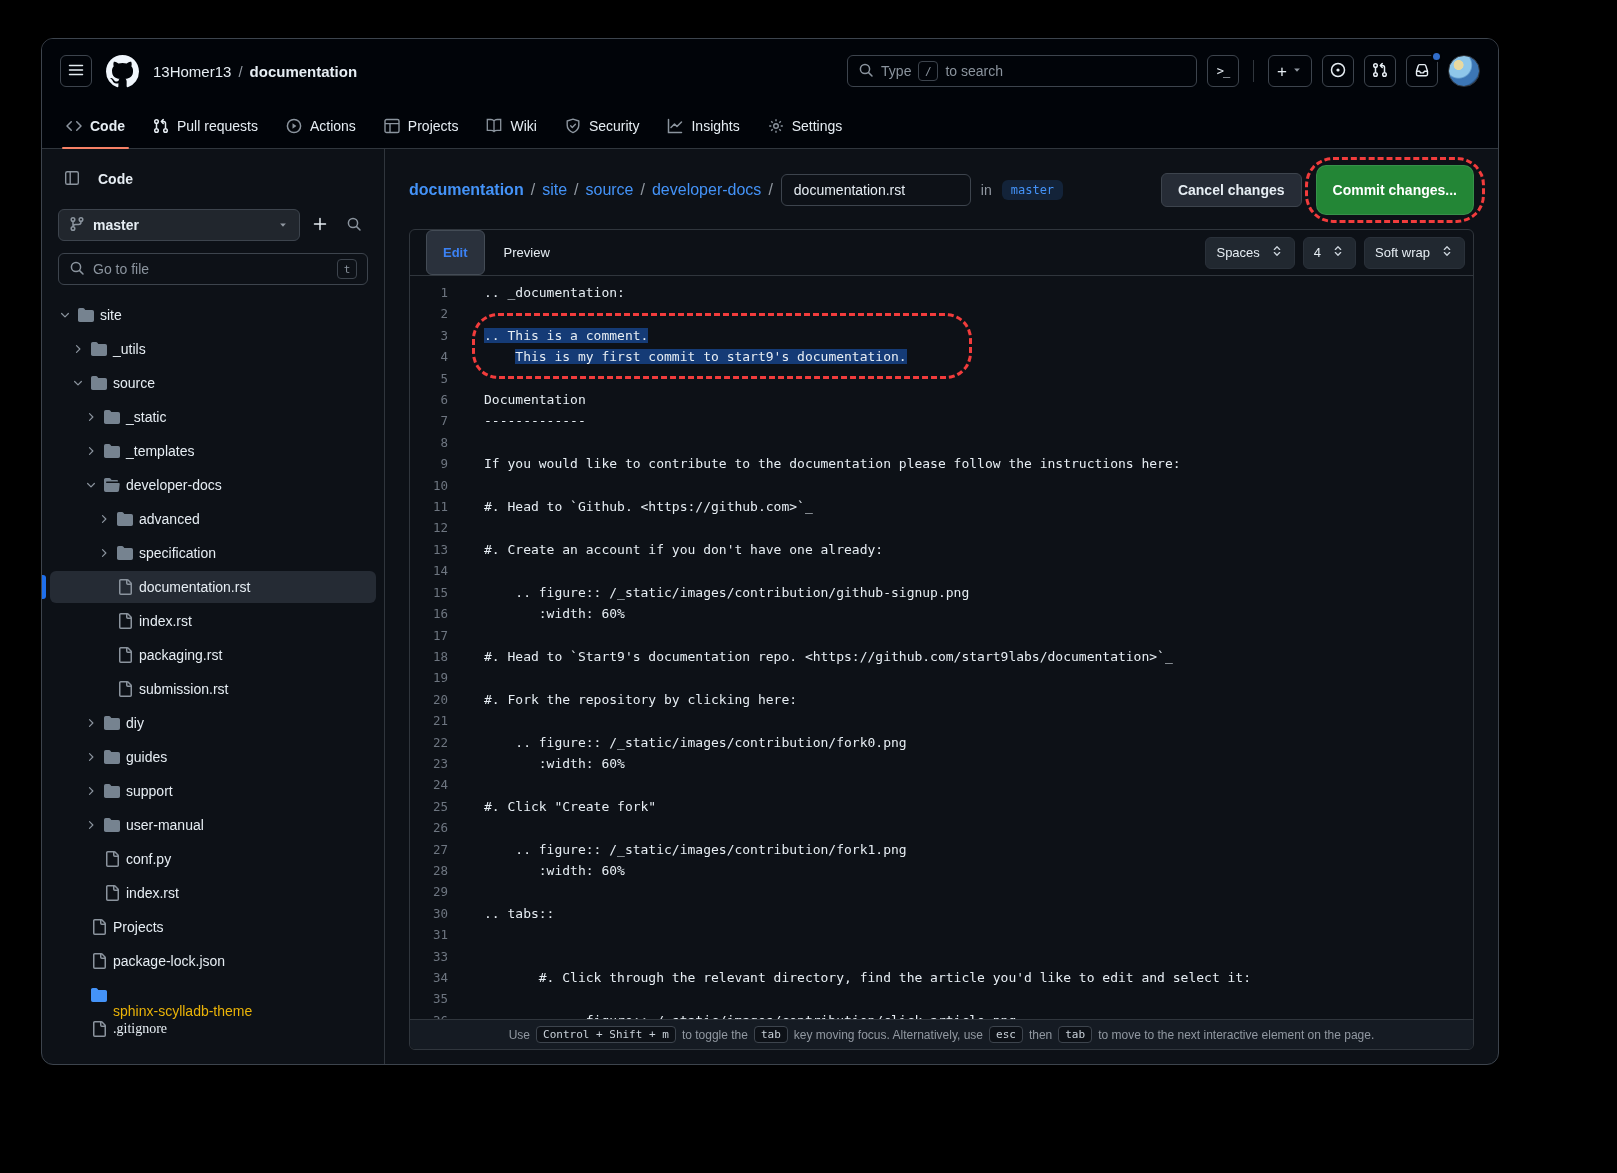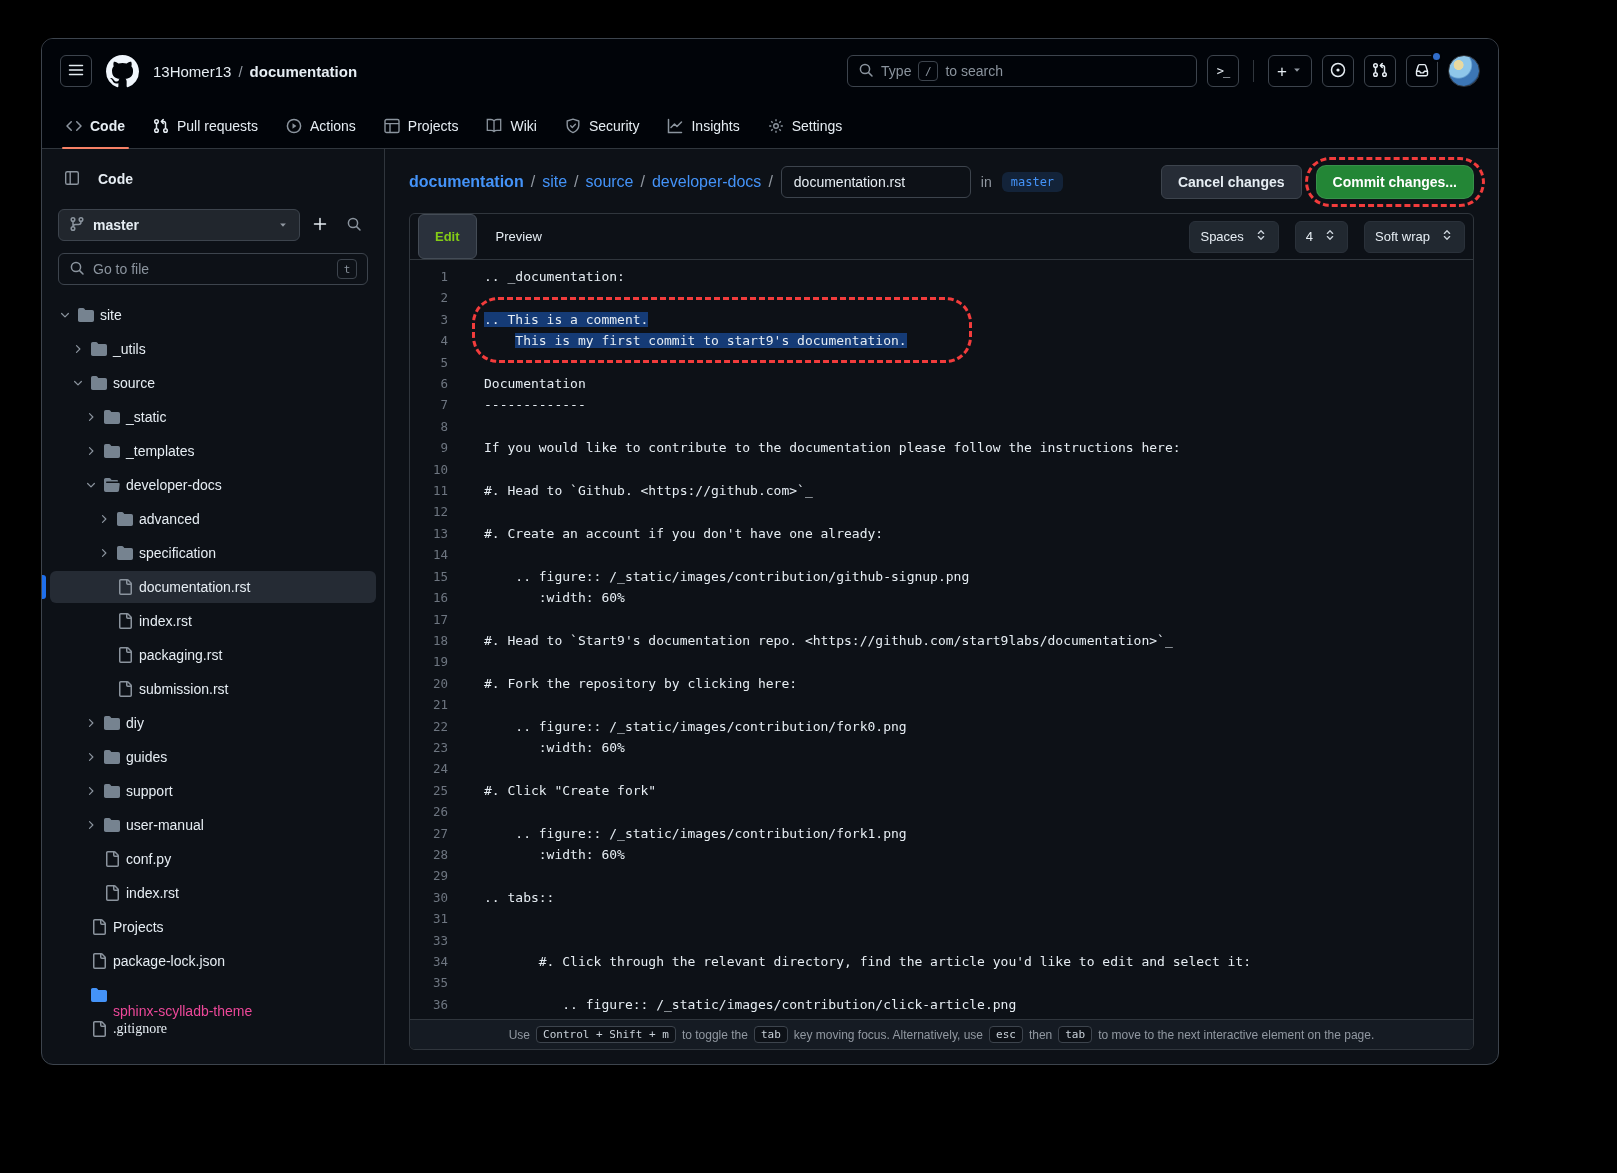"Commit changes..." .btn-primary { height: 34px -> 50px }
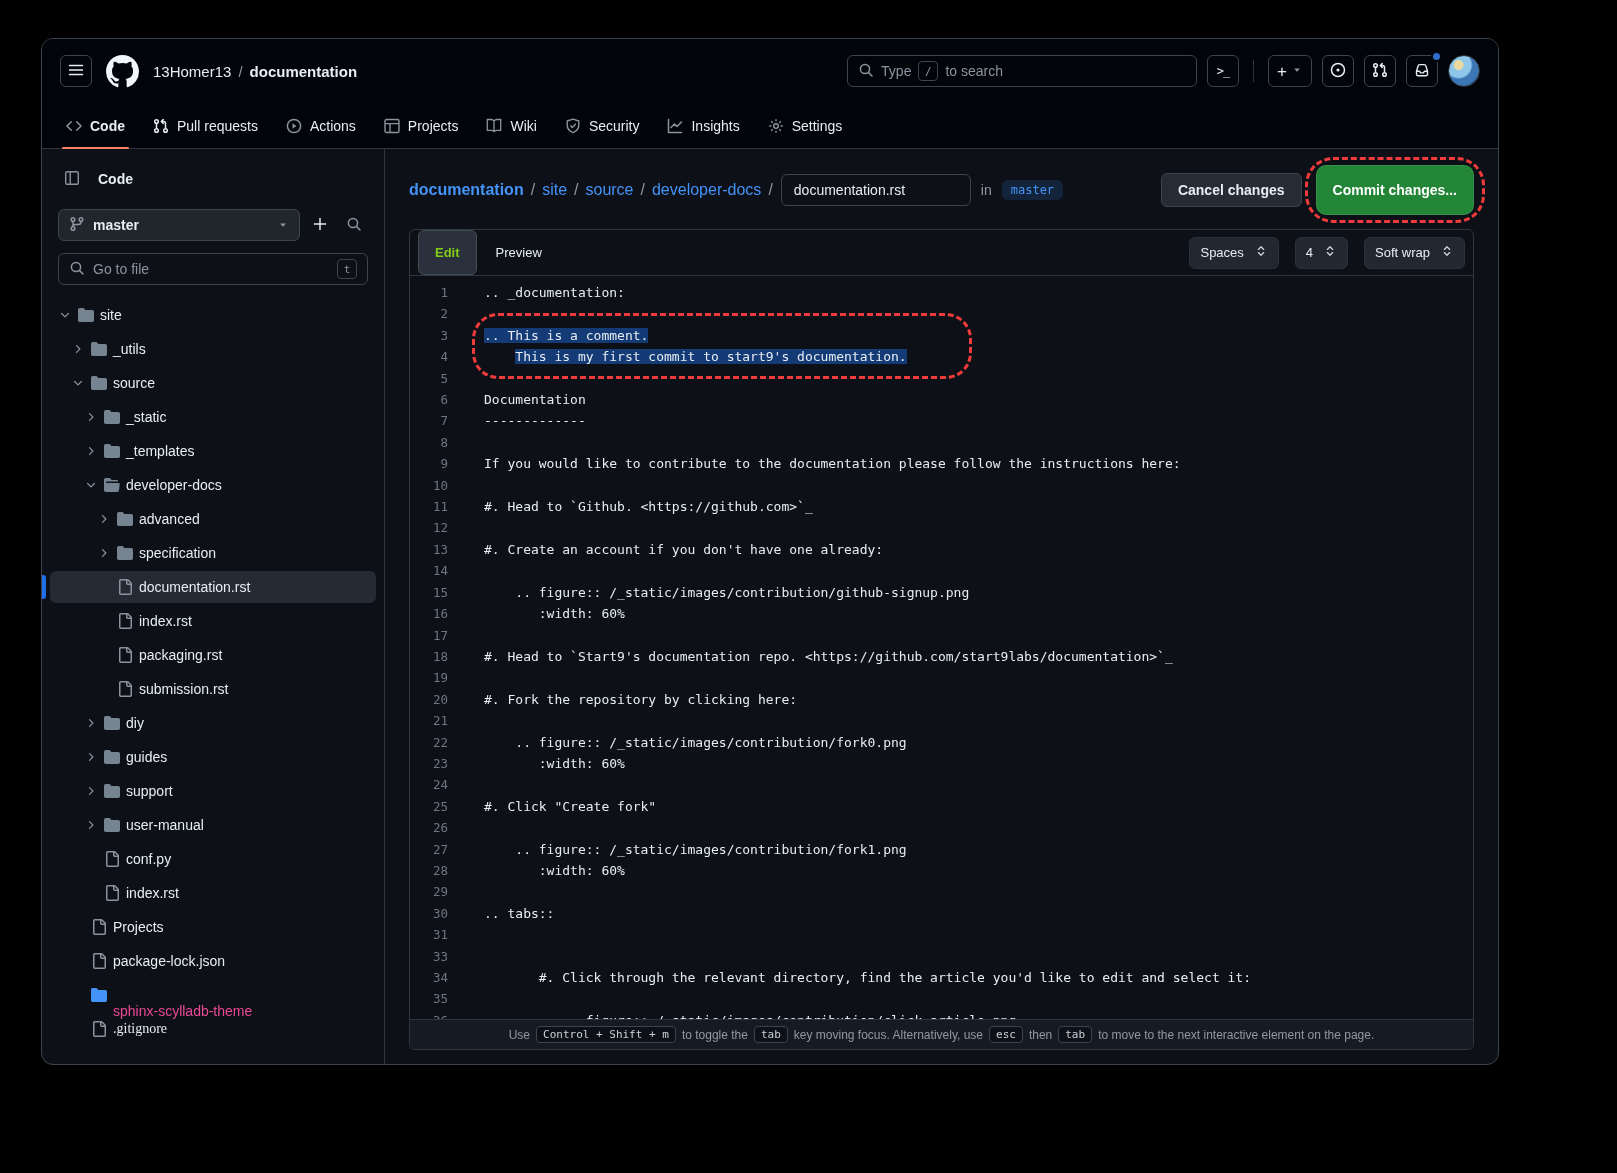"Edit" .tab-edit { color: #84cc16 -> #3b82f6; margin-left: none -> 8px }
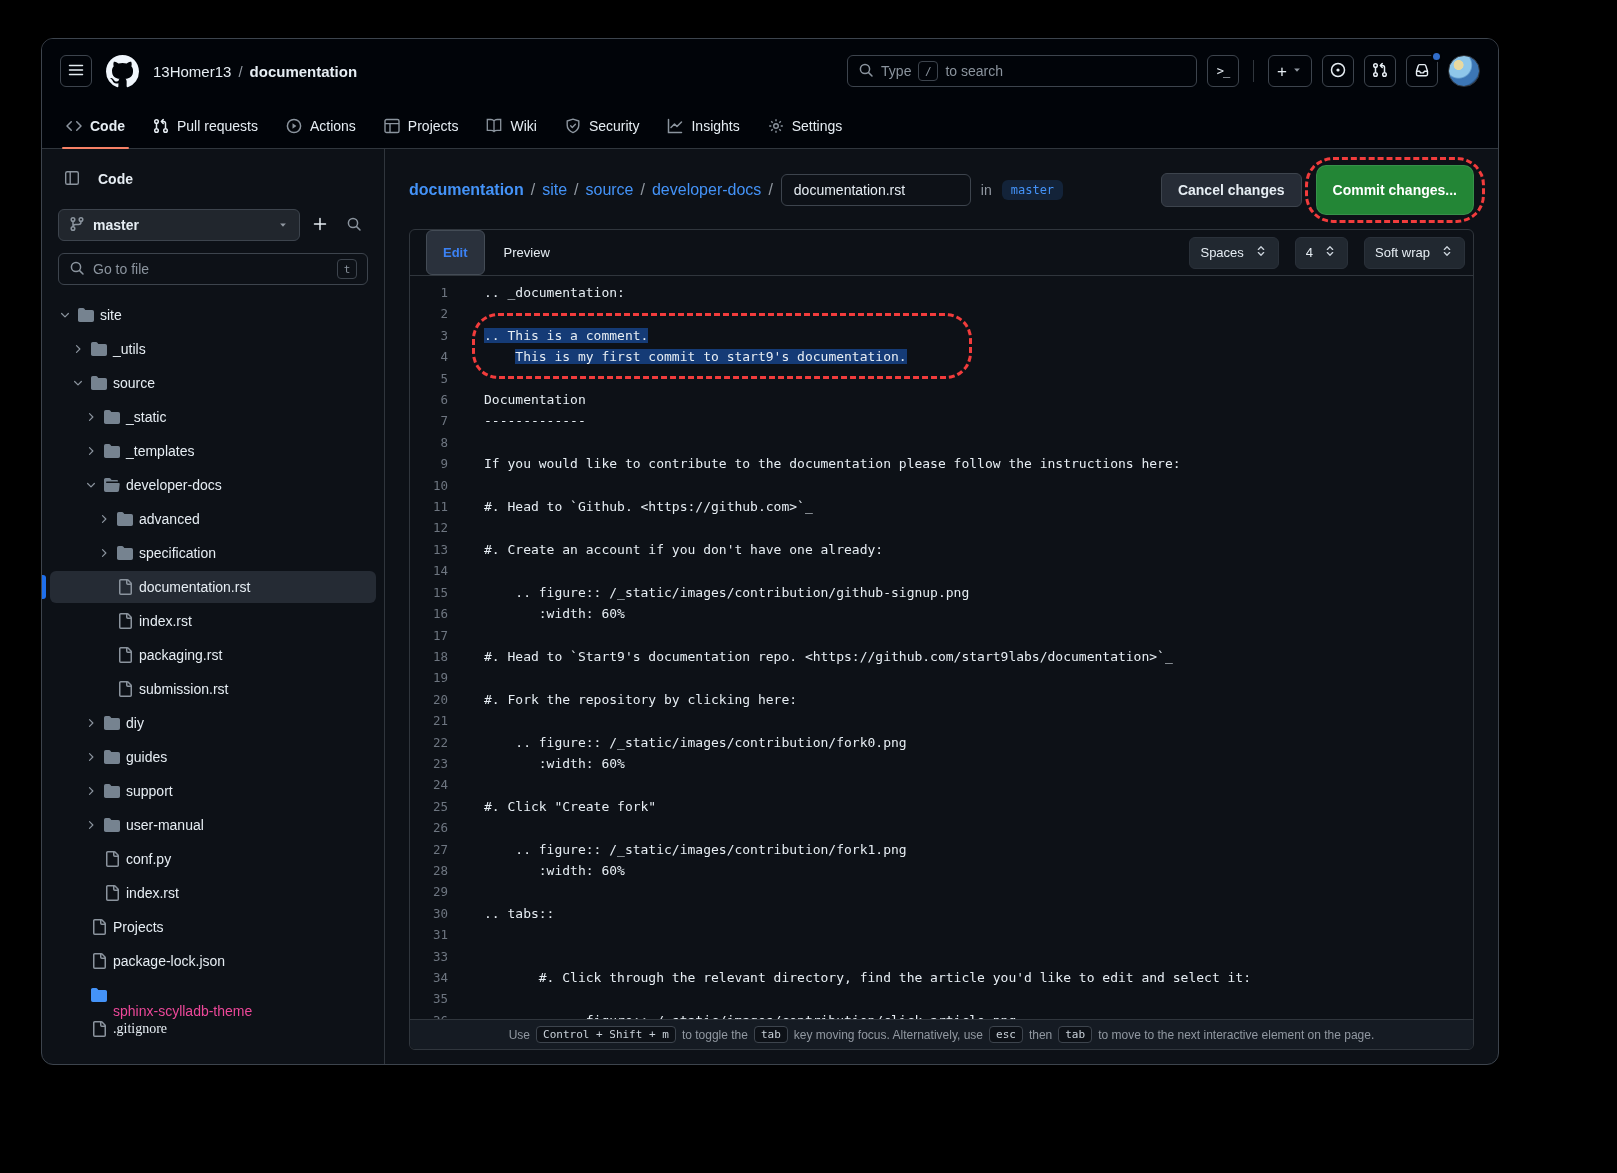"Spaces" .editor-controls { gap: 16px -> 8px }
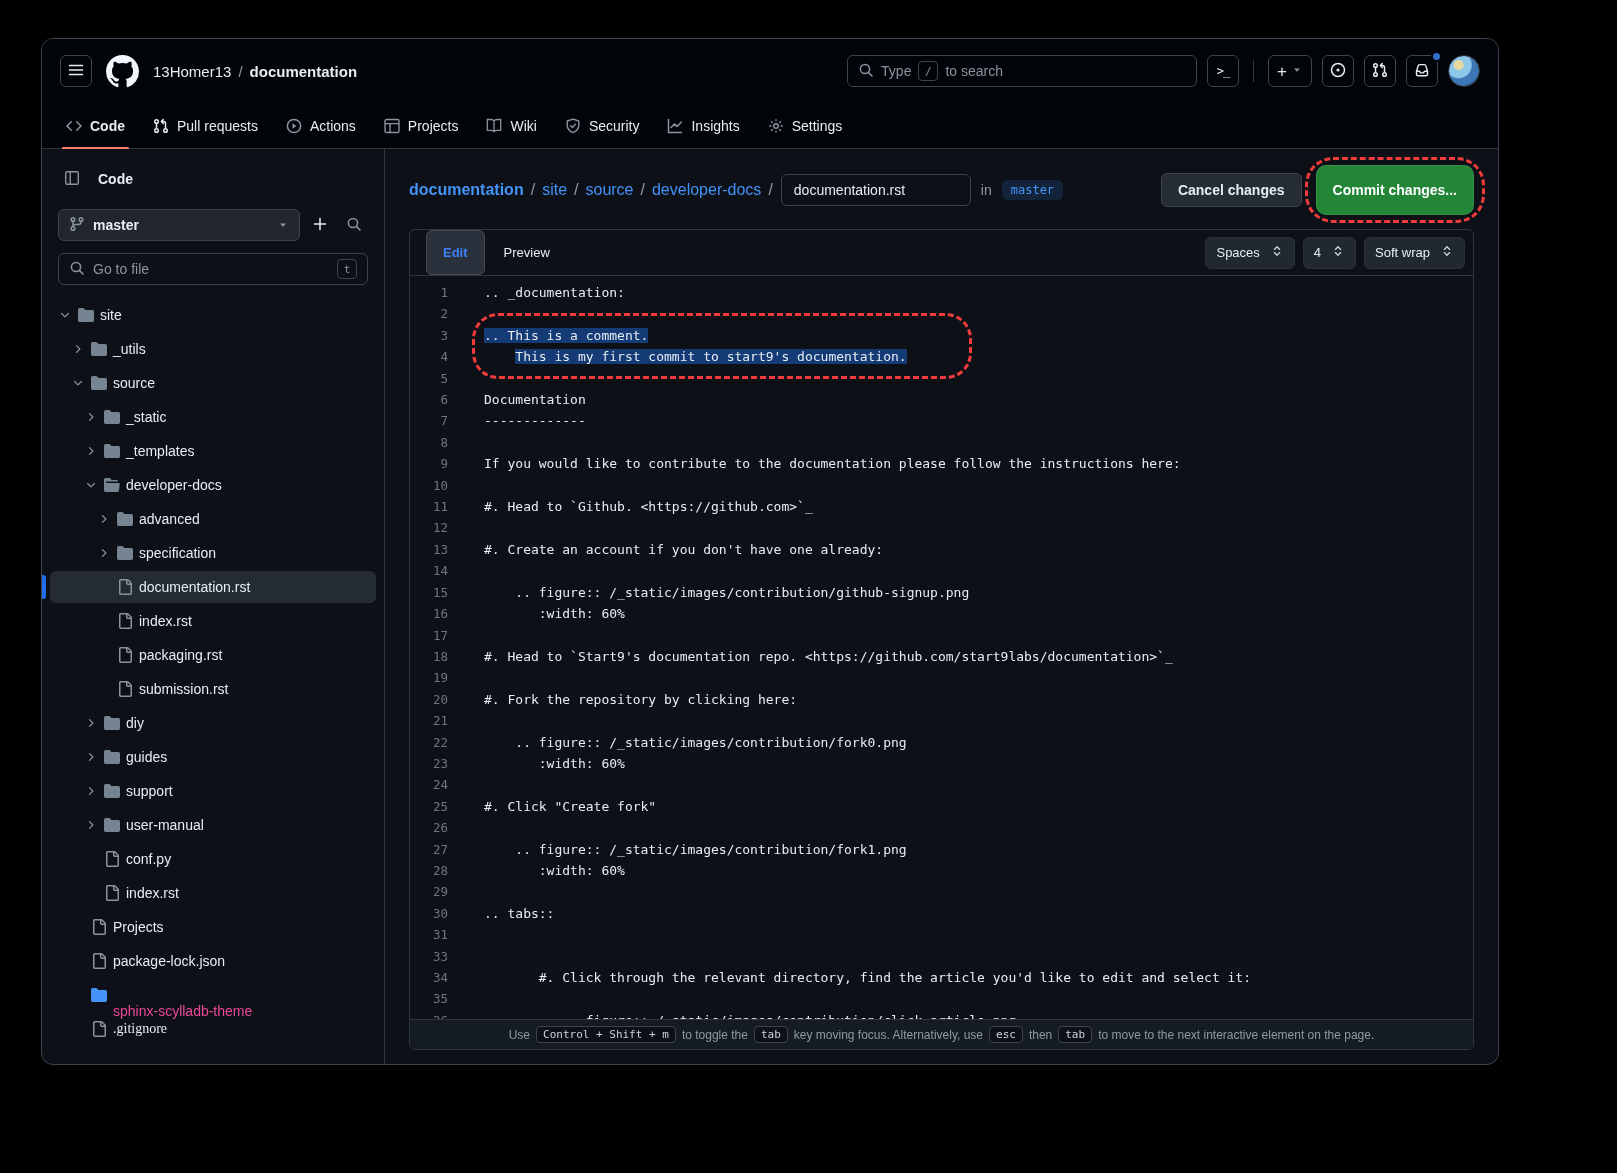"sphinx-scylladb-theme" .tree-label.sub { color: #ec4899 -> #eab308 }
